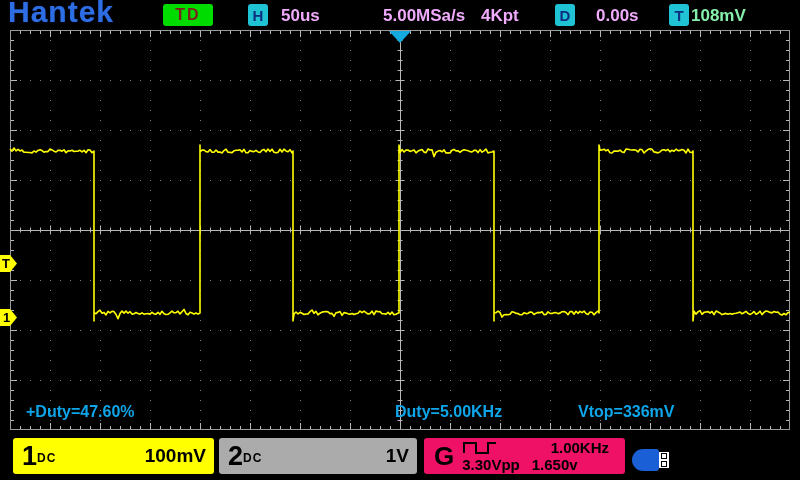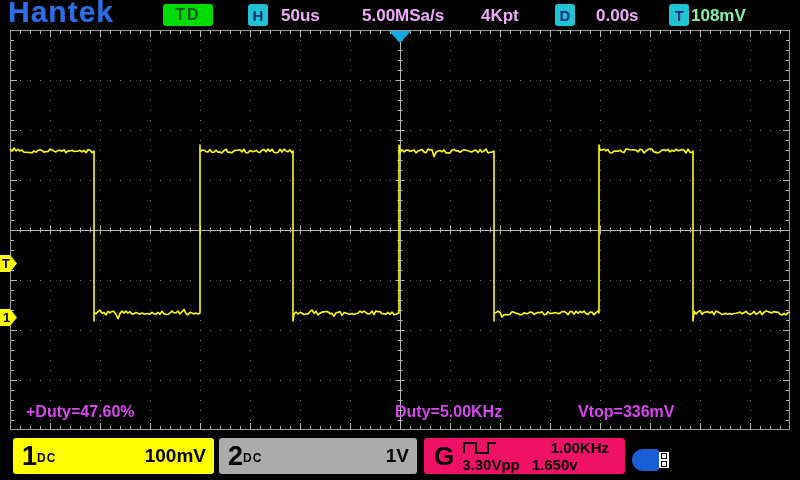"TD" .badge-td { color: #14532d -> #7f1d1d }
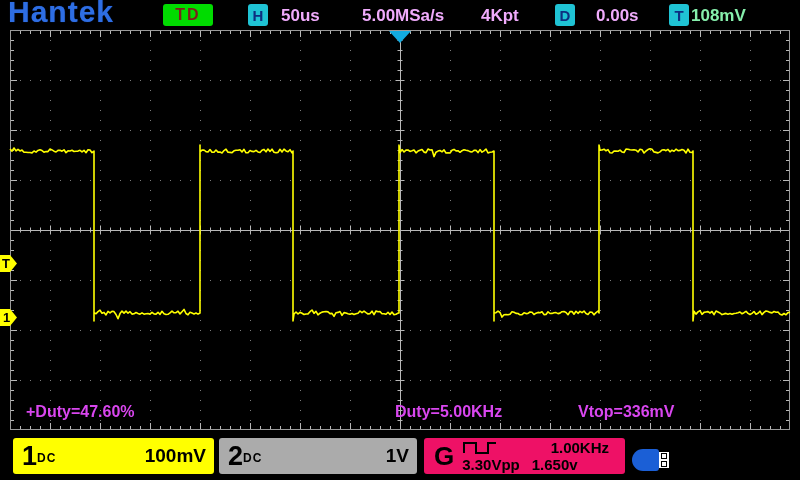"5.00MSa/s" #tb-rate { left: 362px -> 383px }
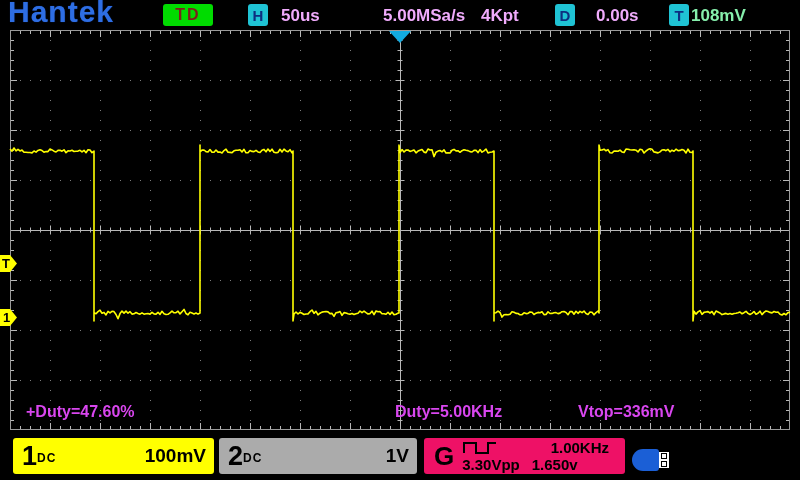"+Duty=47.60%" .meas { color: #d946ef -> #0ea5e9 }
